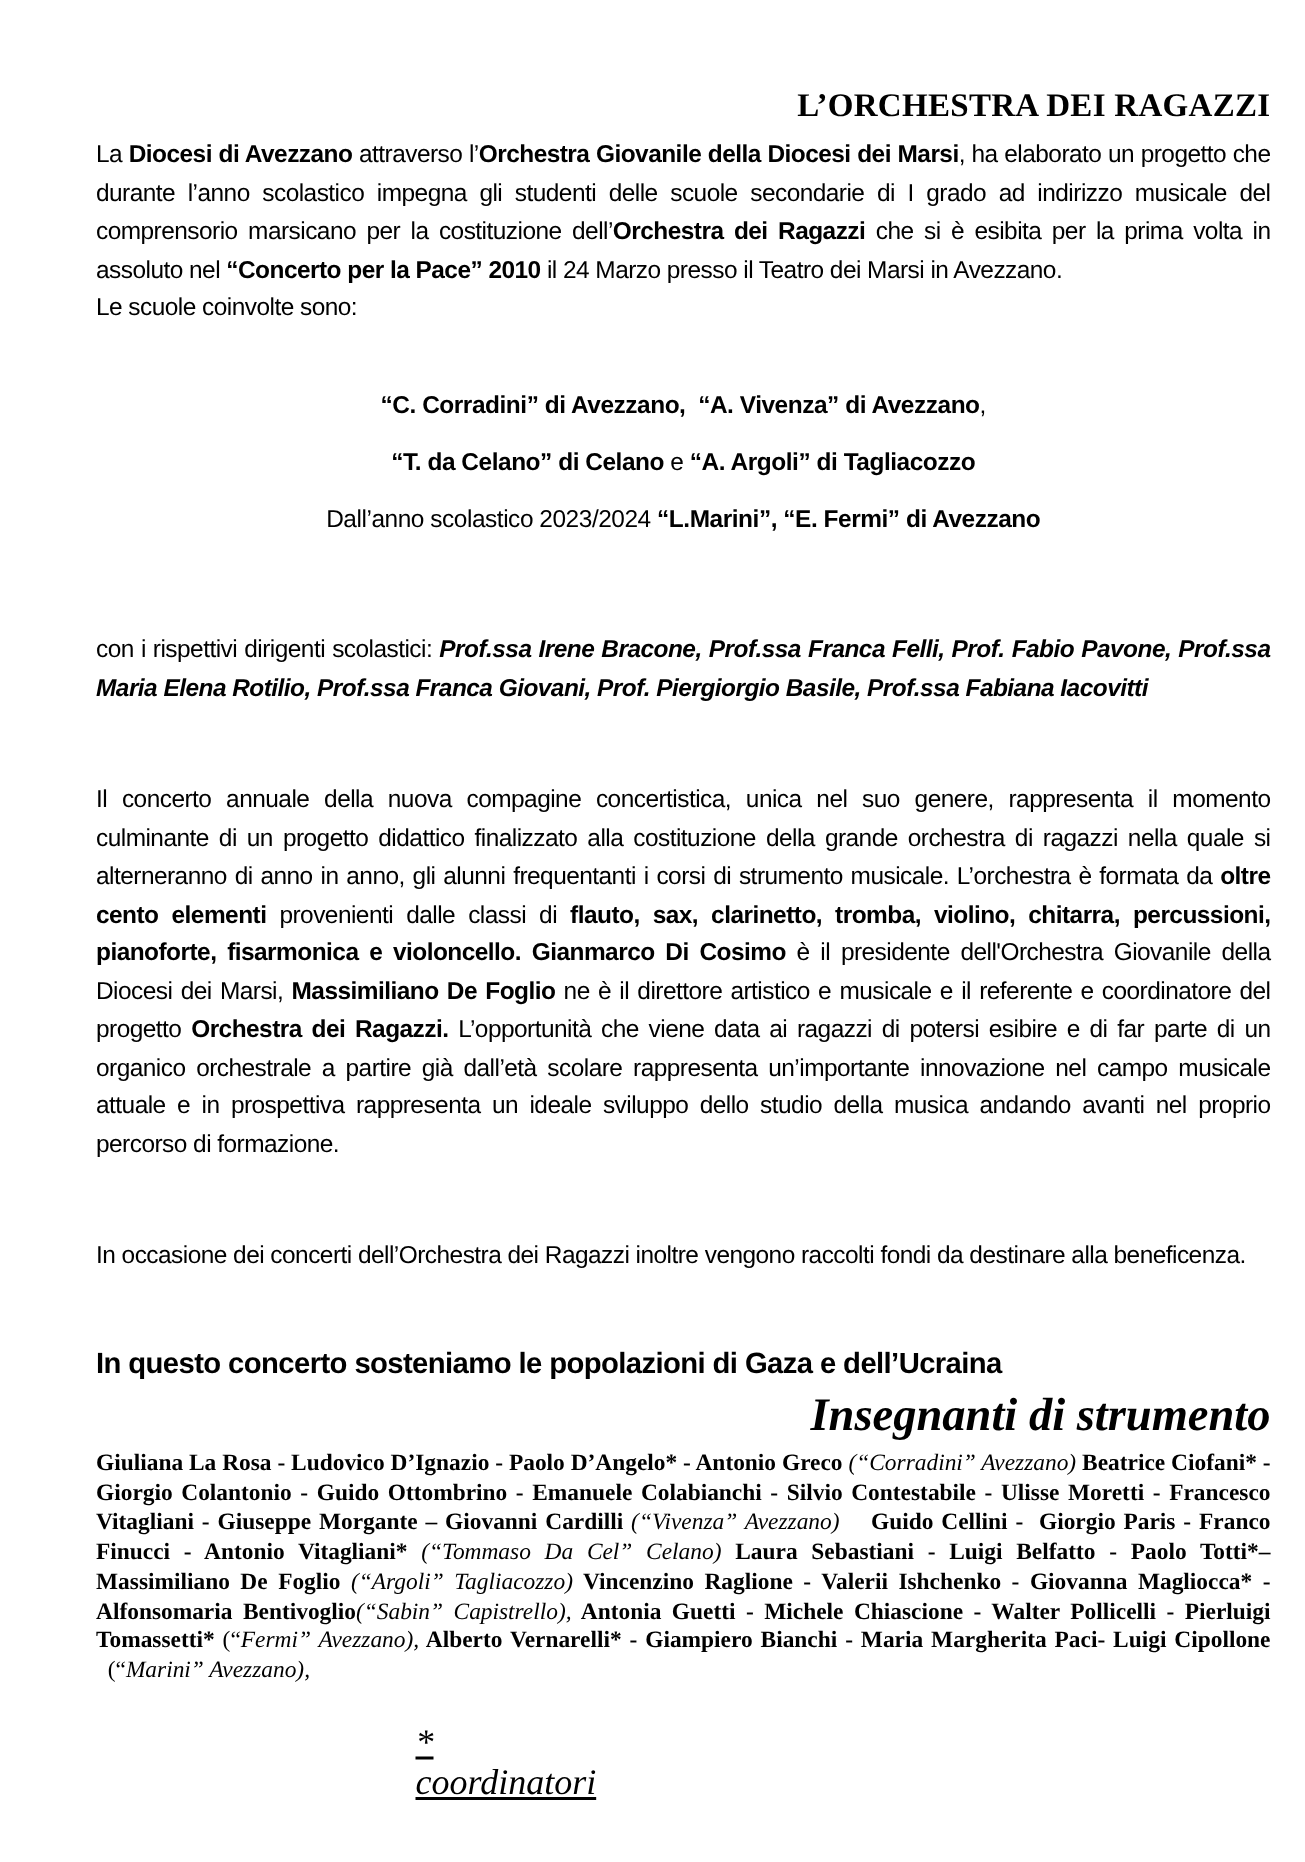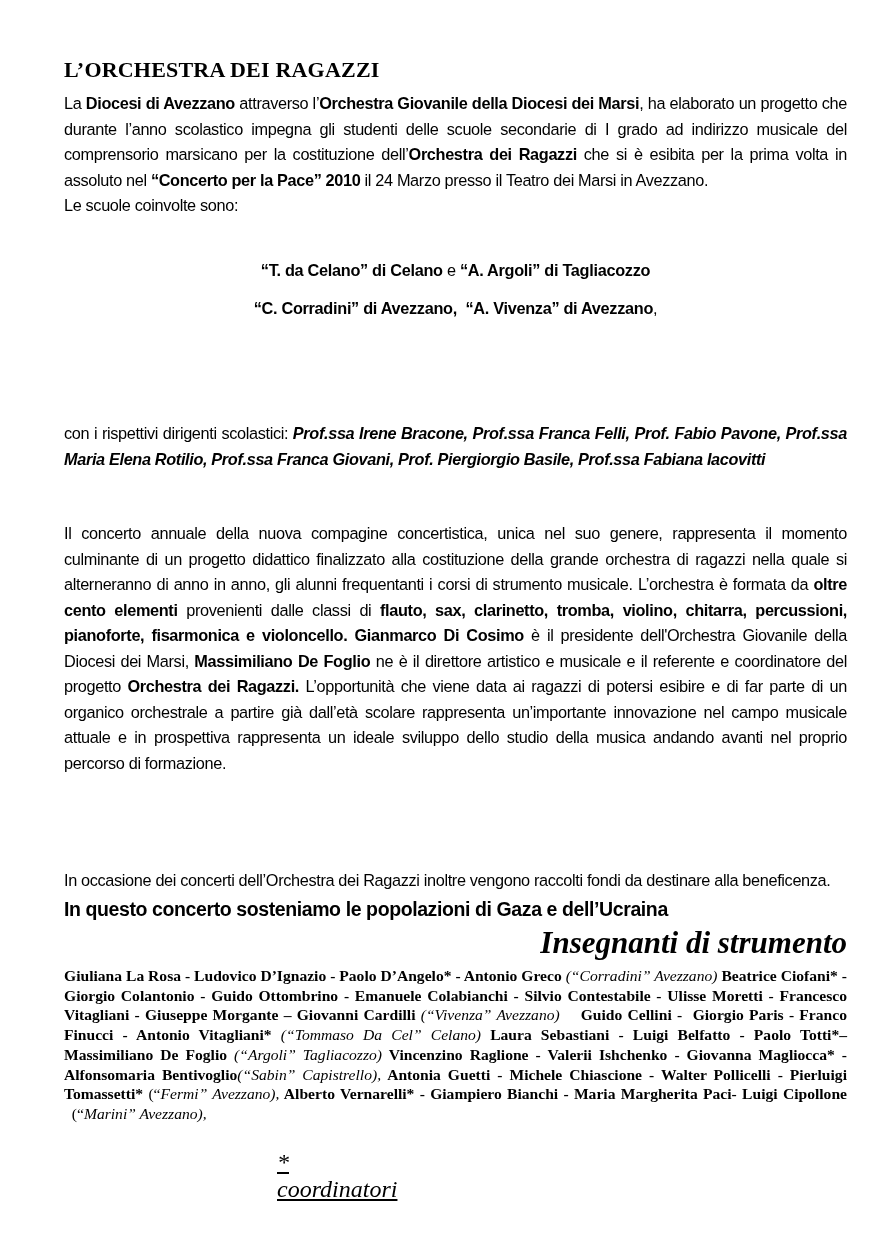"L’ORCHESTRA DEI RAGAZZI" .title { text-align: left -> right }
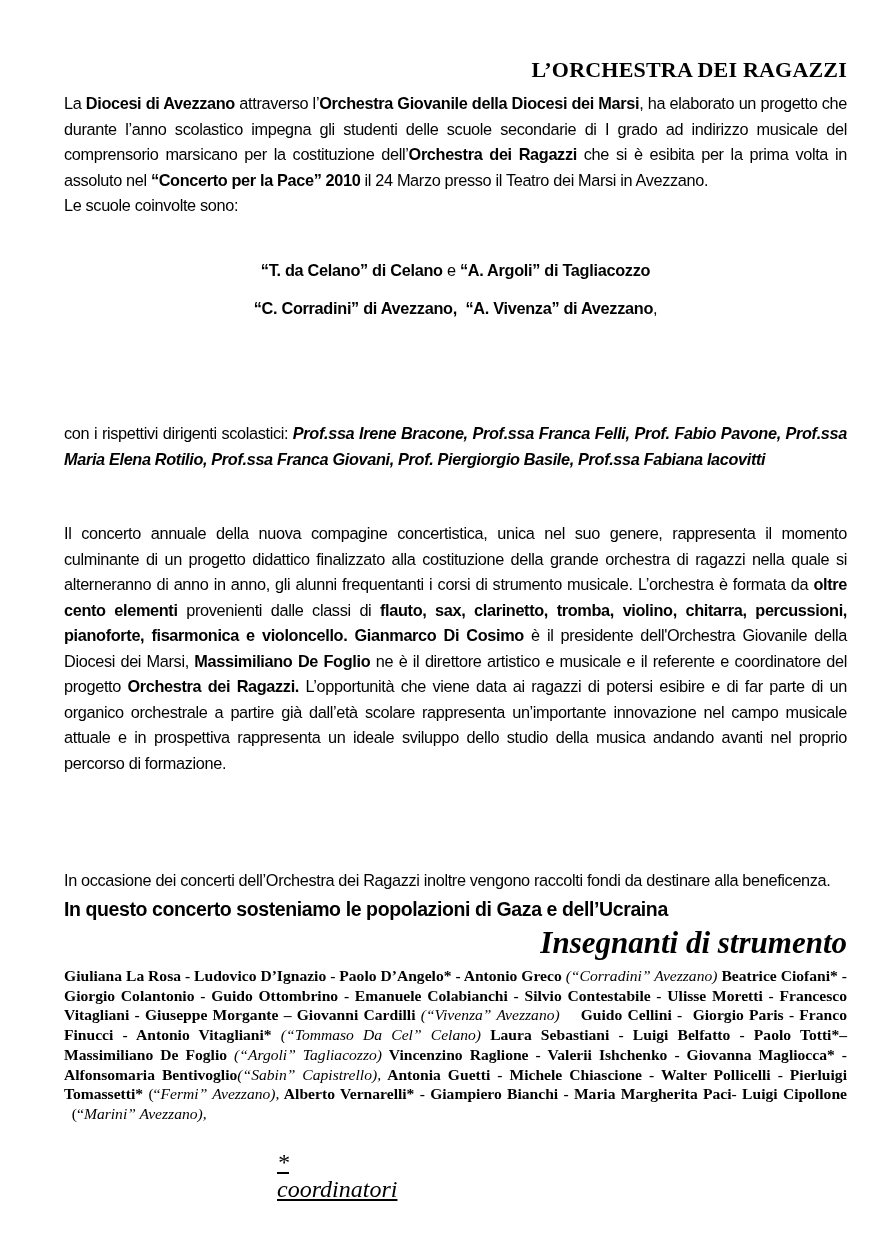"“T. da Celano” di Celano" div.line { order: before "“C. Corradini” di Avezzano, “A." -> after "“C. Corradini” di Avezzano, “A." }
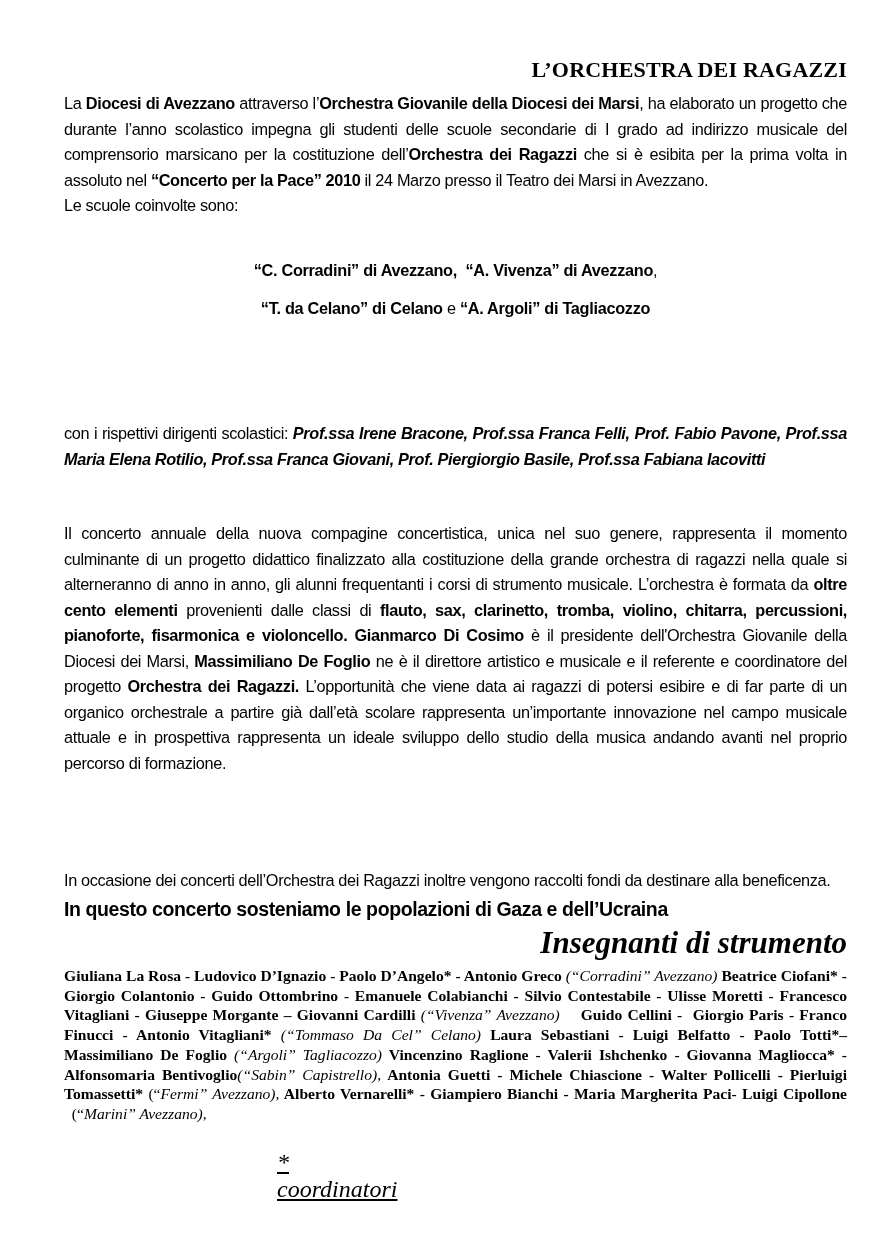"Dall’anno scolastico 2023/2024" div.line { html: none -> <div> <span>Dall’anno scolastico 2023/2024 </span><b>“L.Marini”, “E. Fermi” di Avezzano</b> </div> }
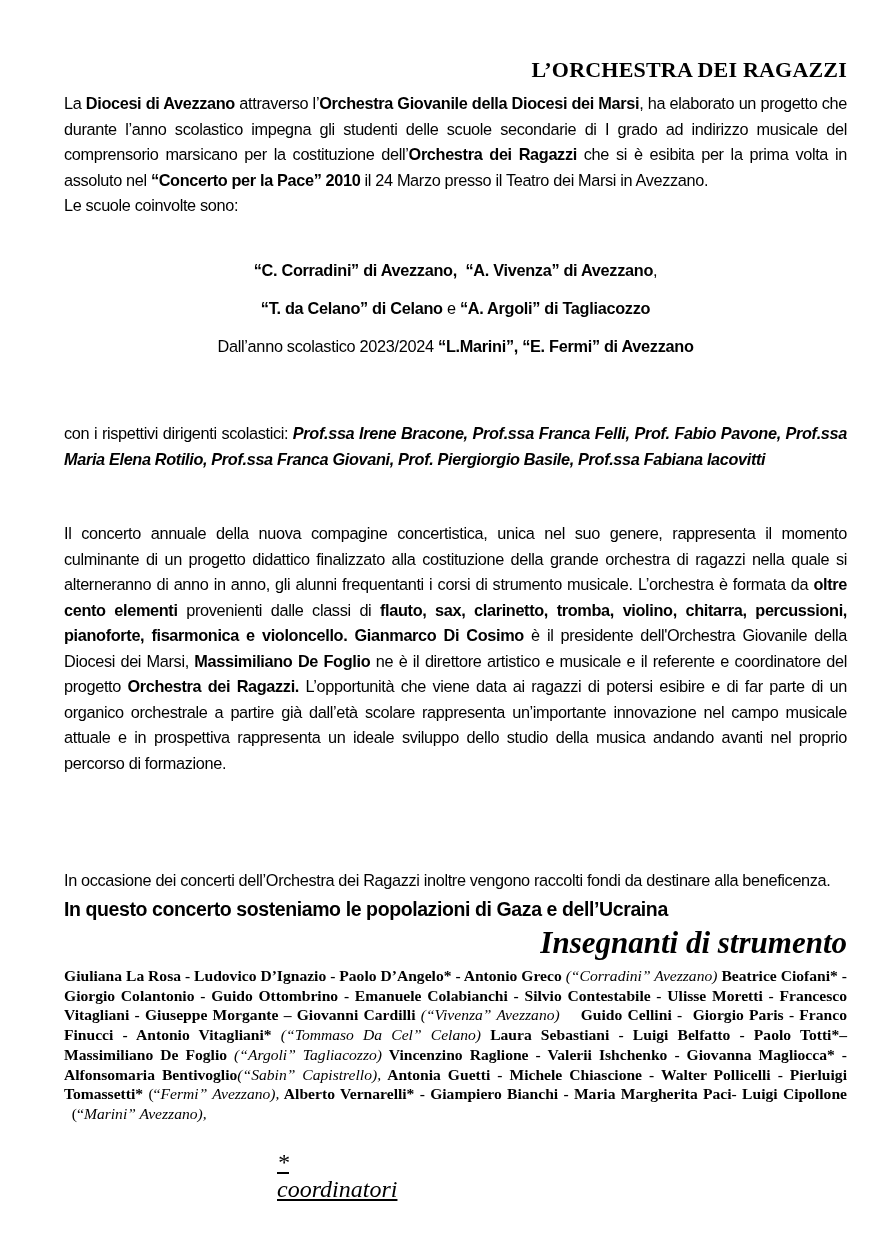"In occasione dei concerti dell’Orchestra" .beneficenza { top: 868px -> 825px }
